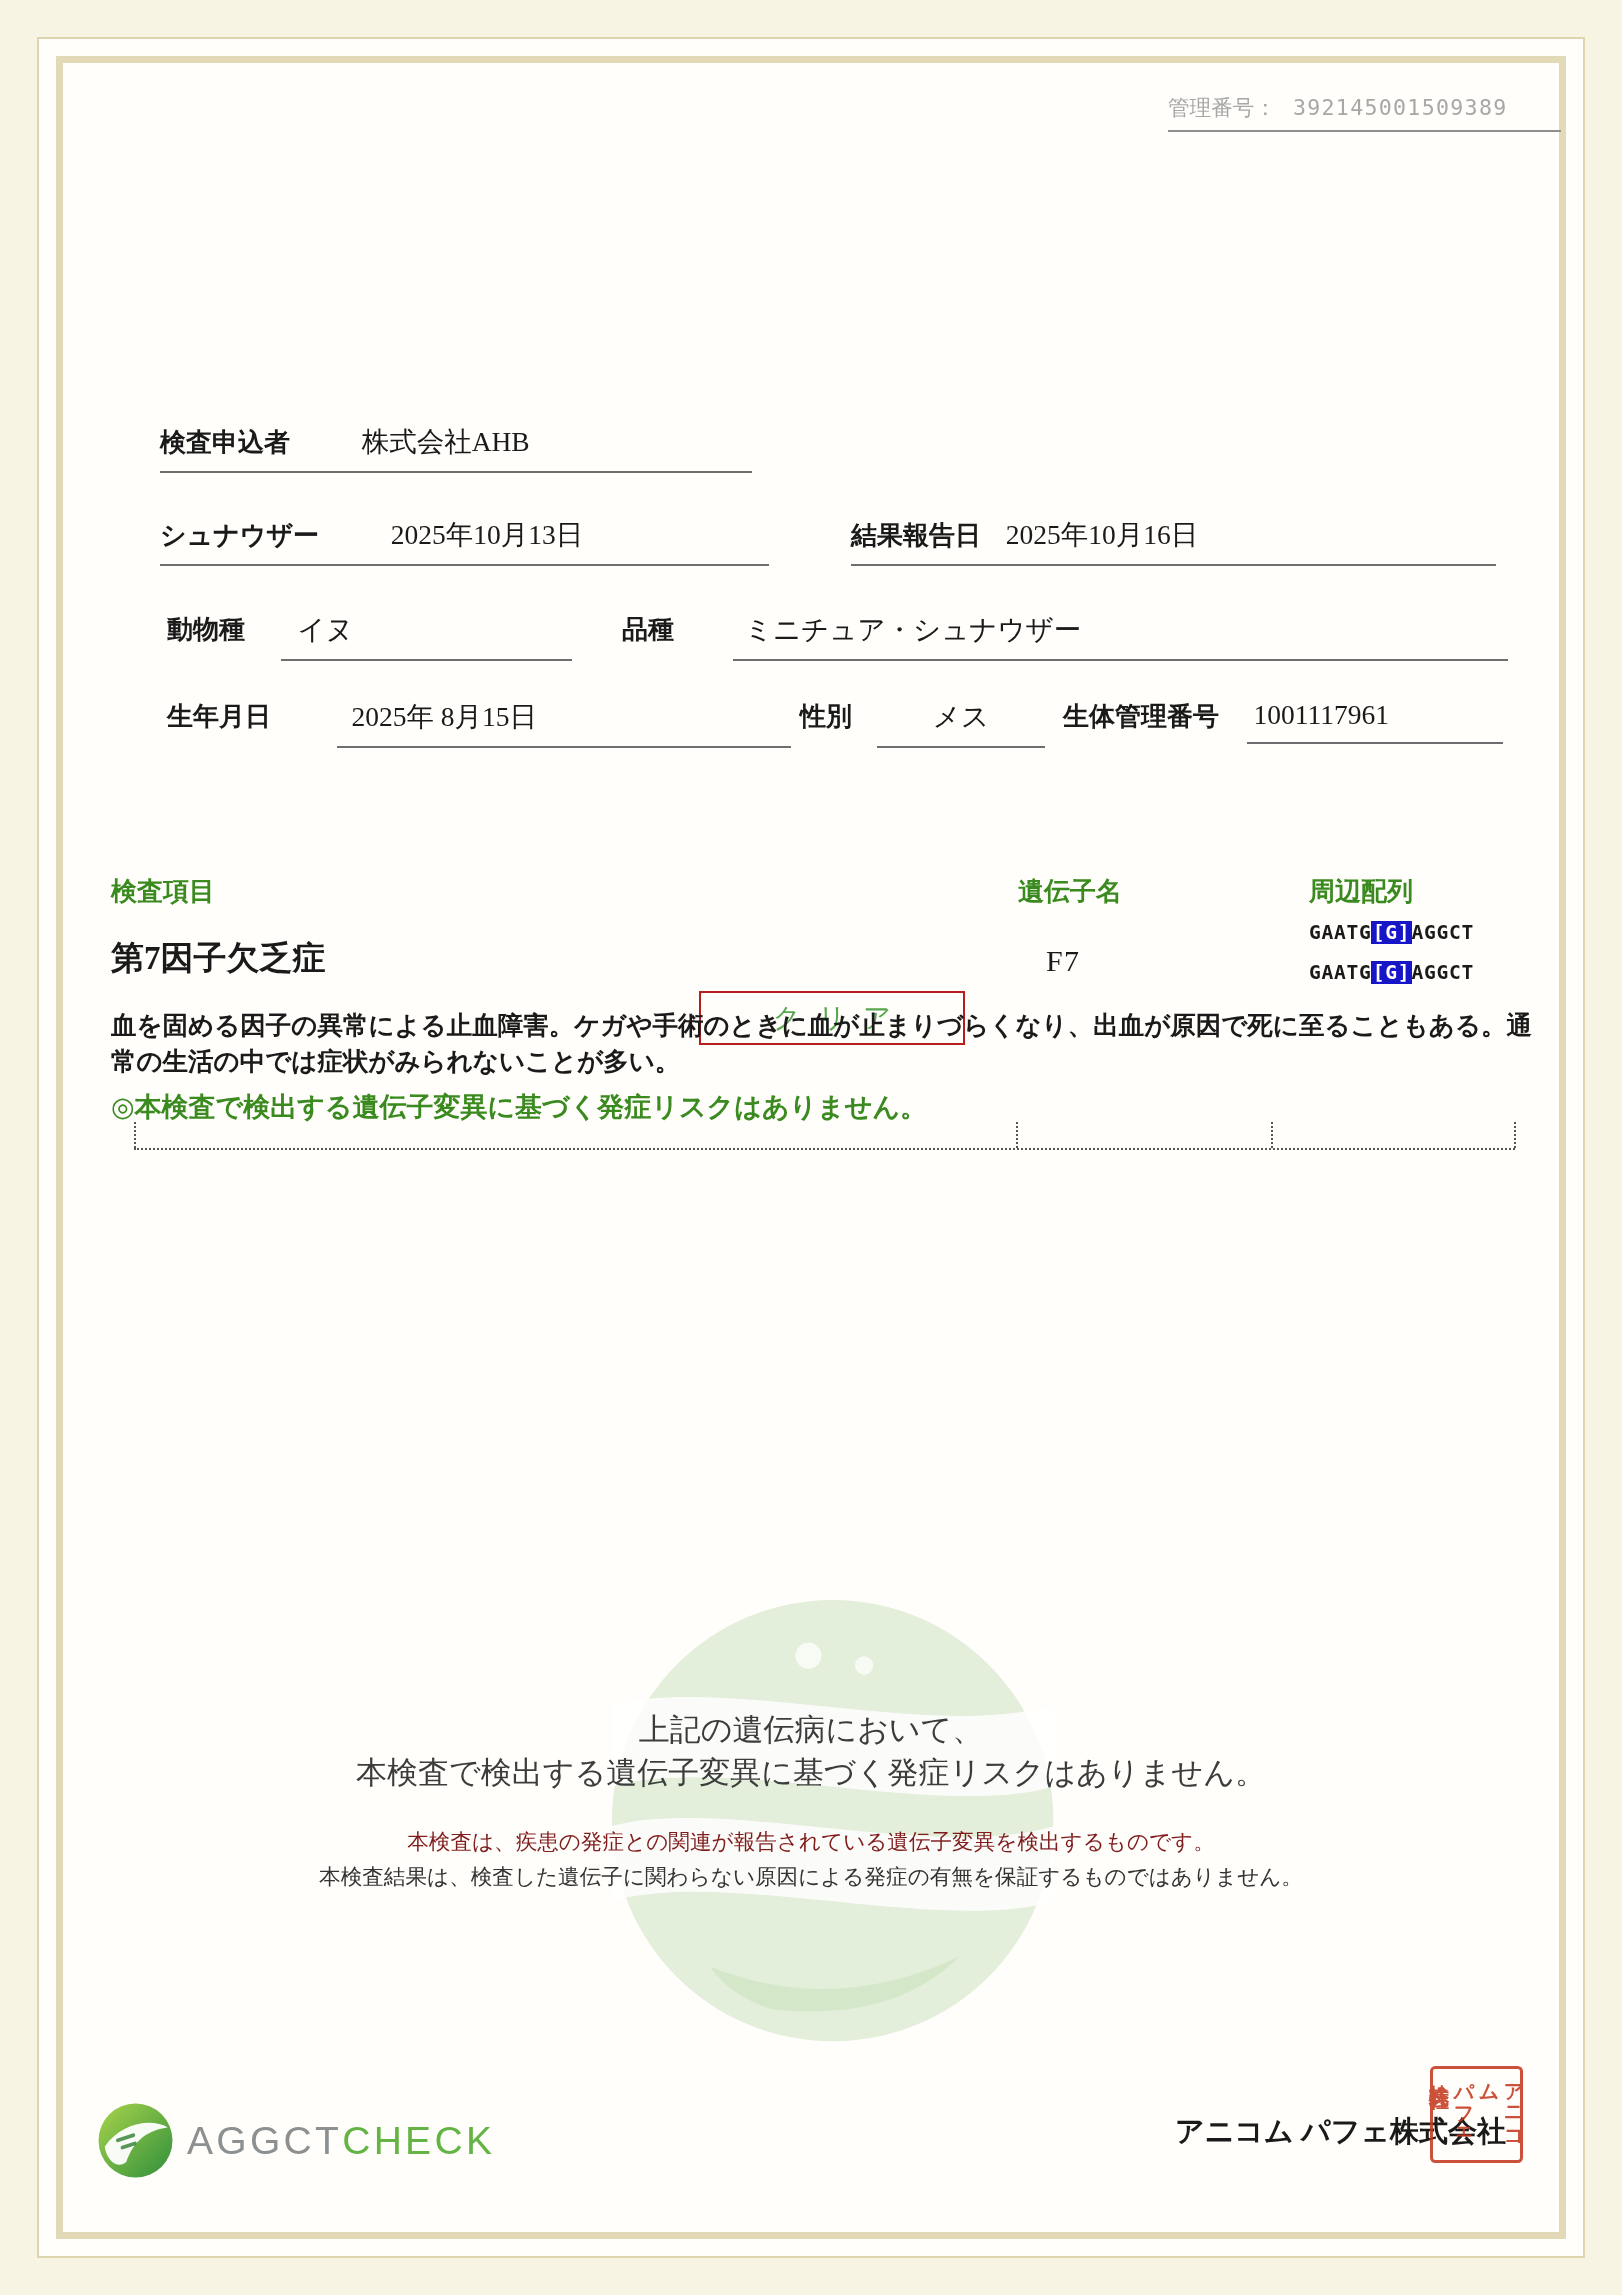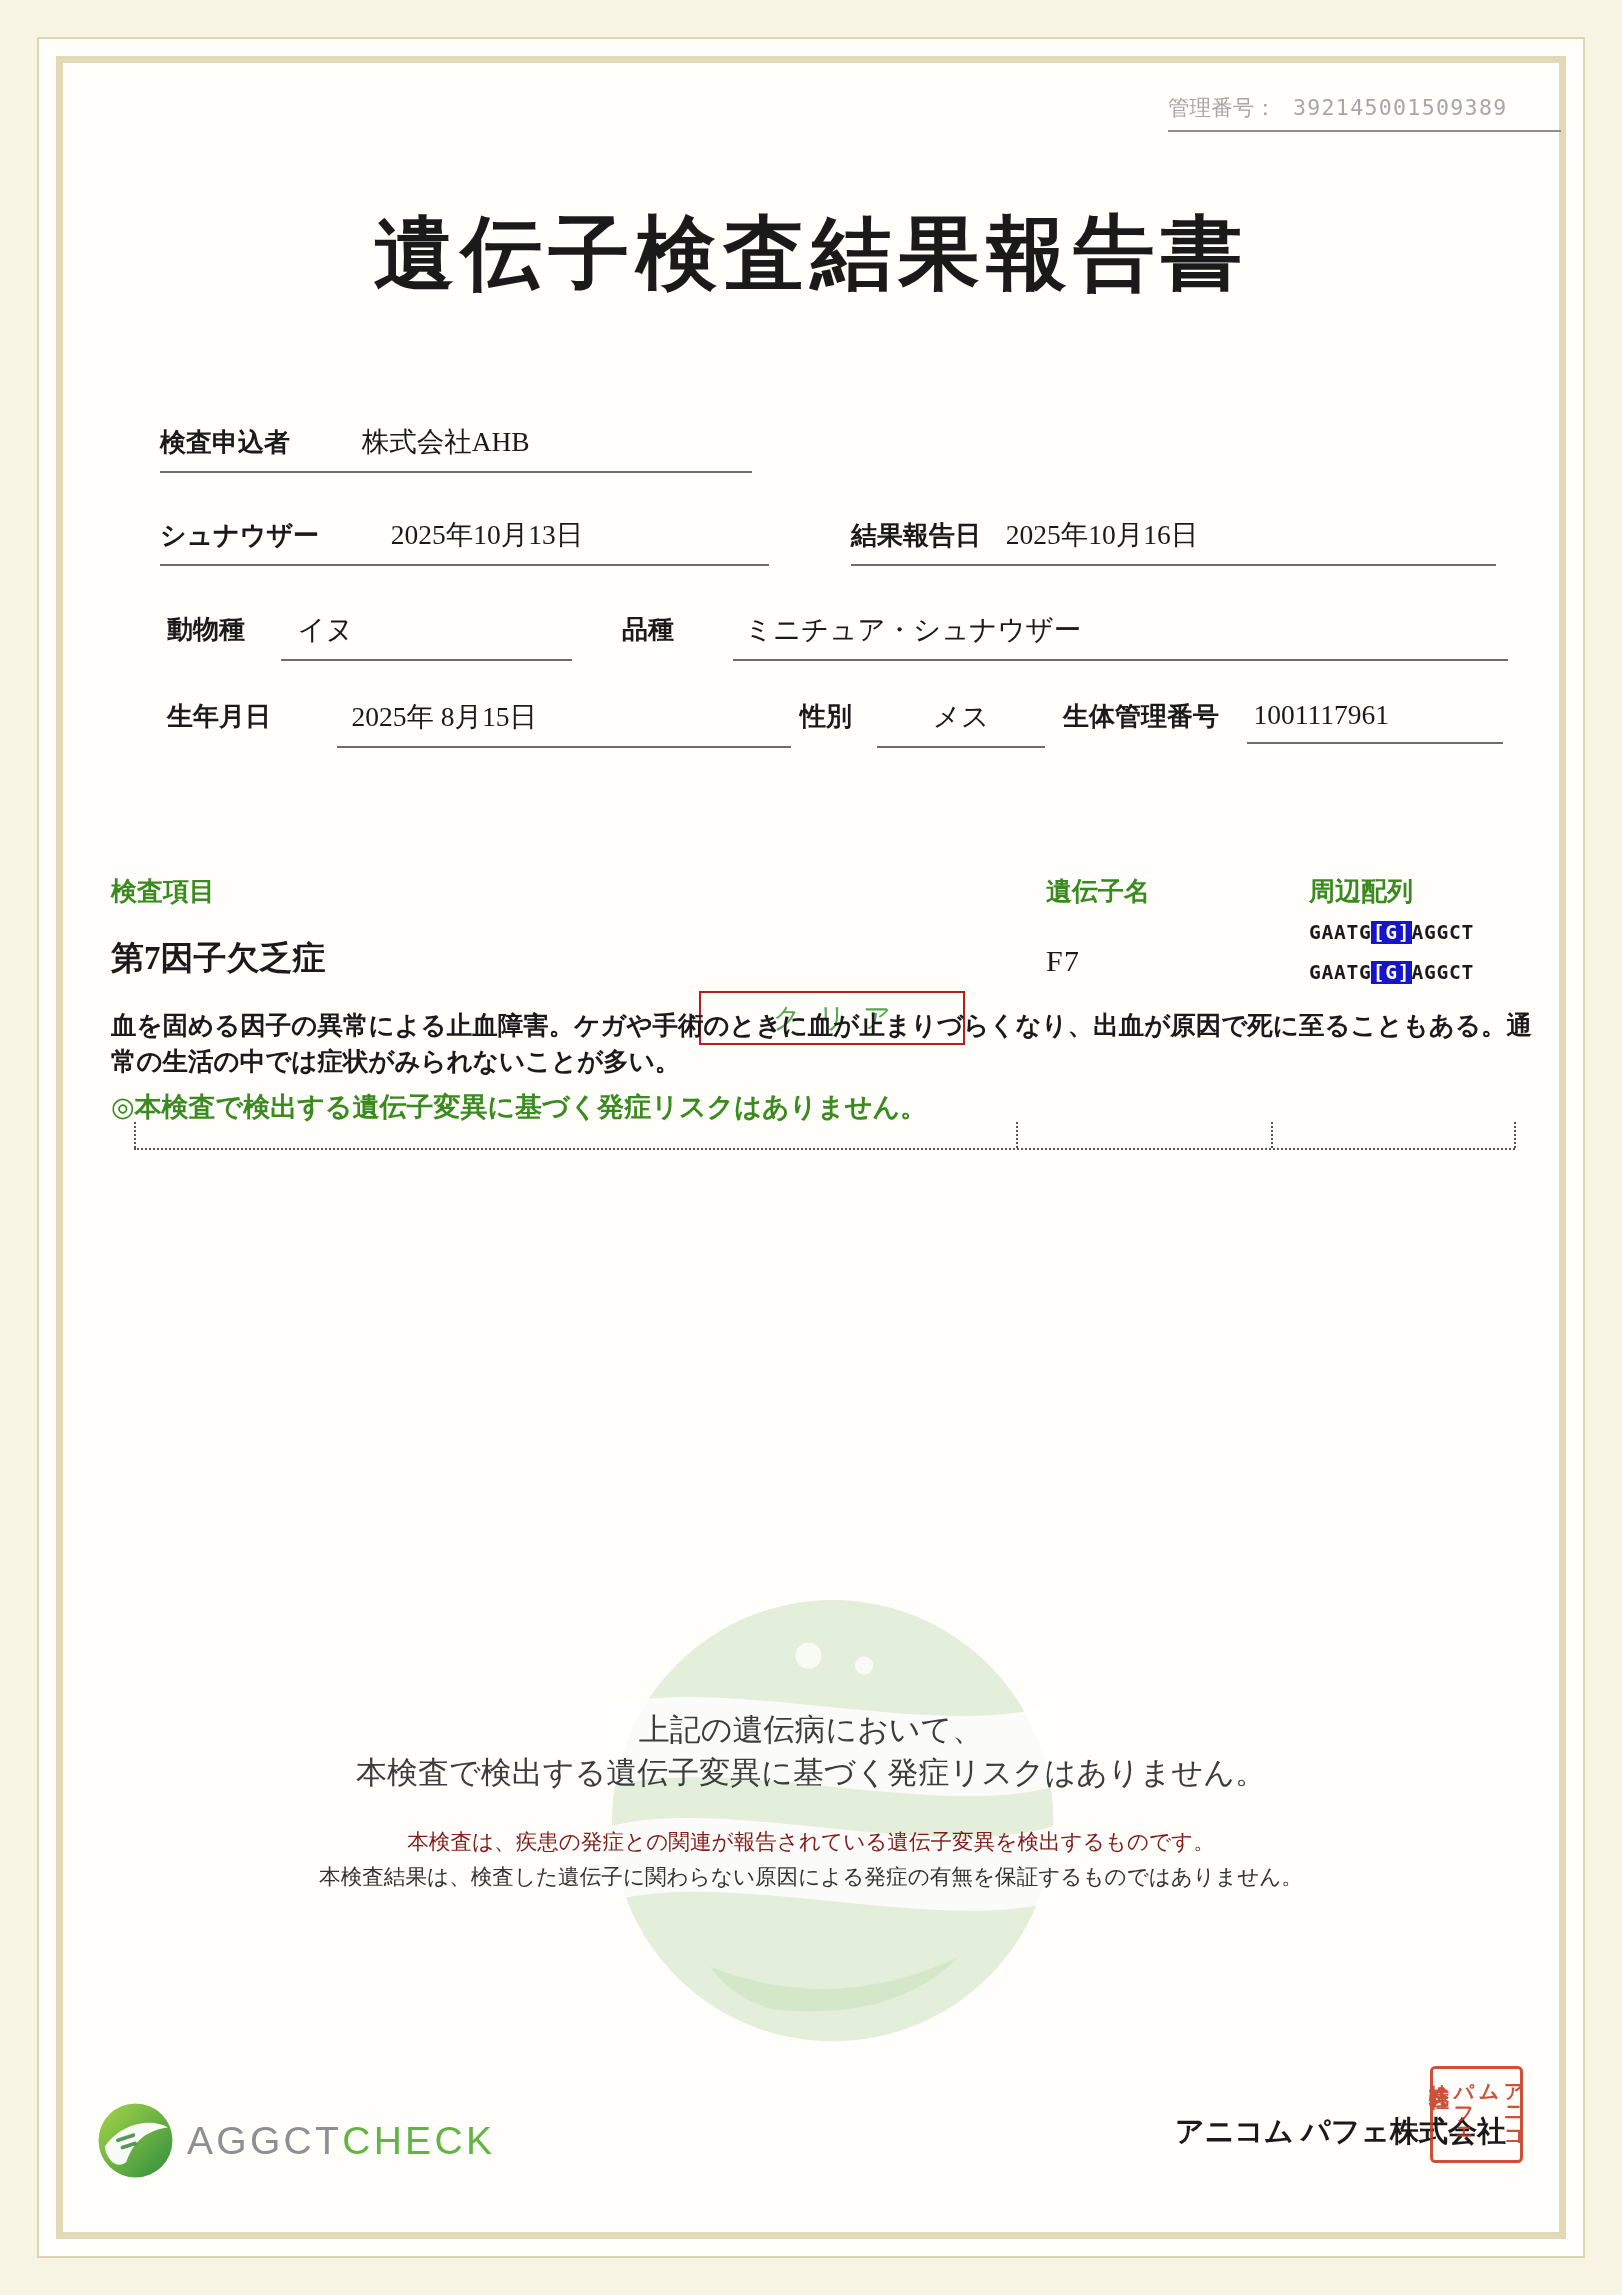"遺伝子検査結果報告書" h1.title { html: <h1>遺伝子検査結果報告書</h1> -> none }
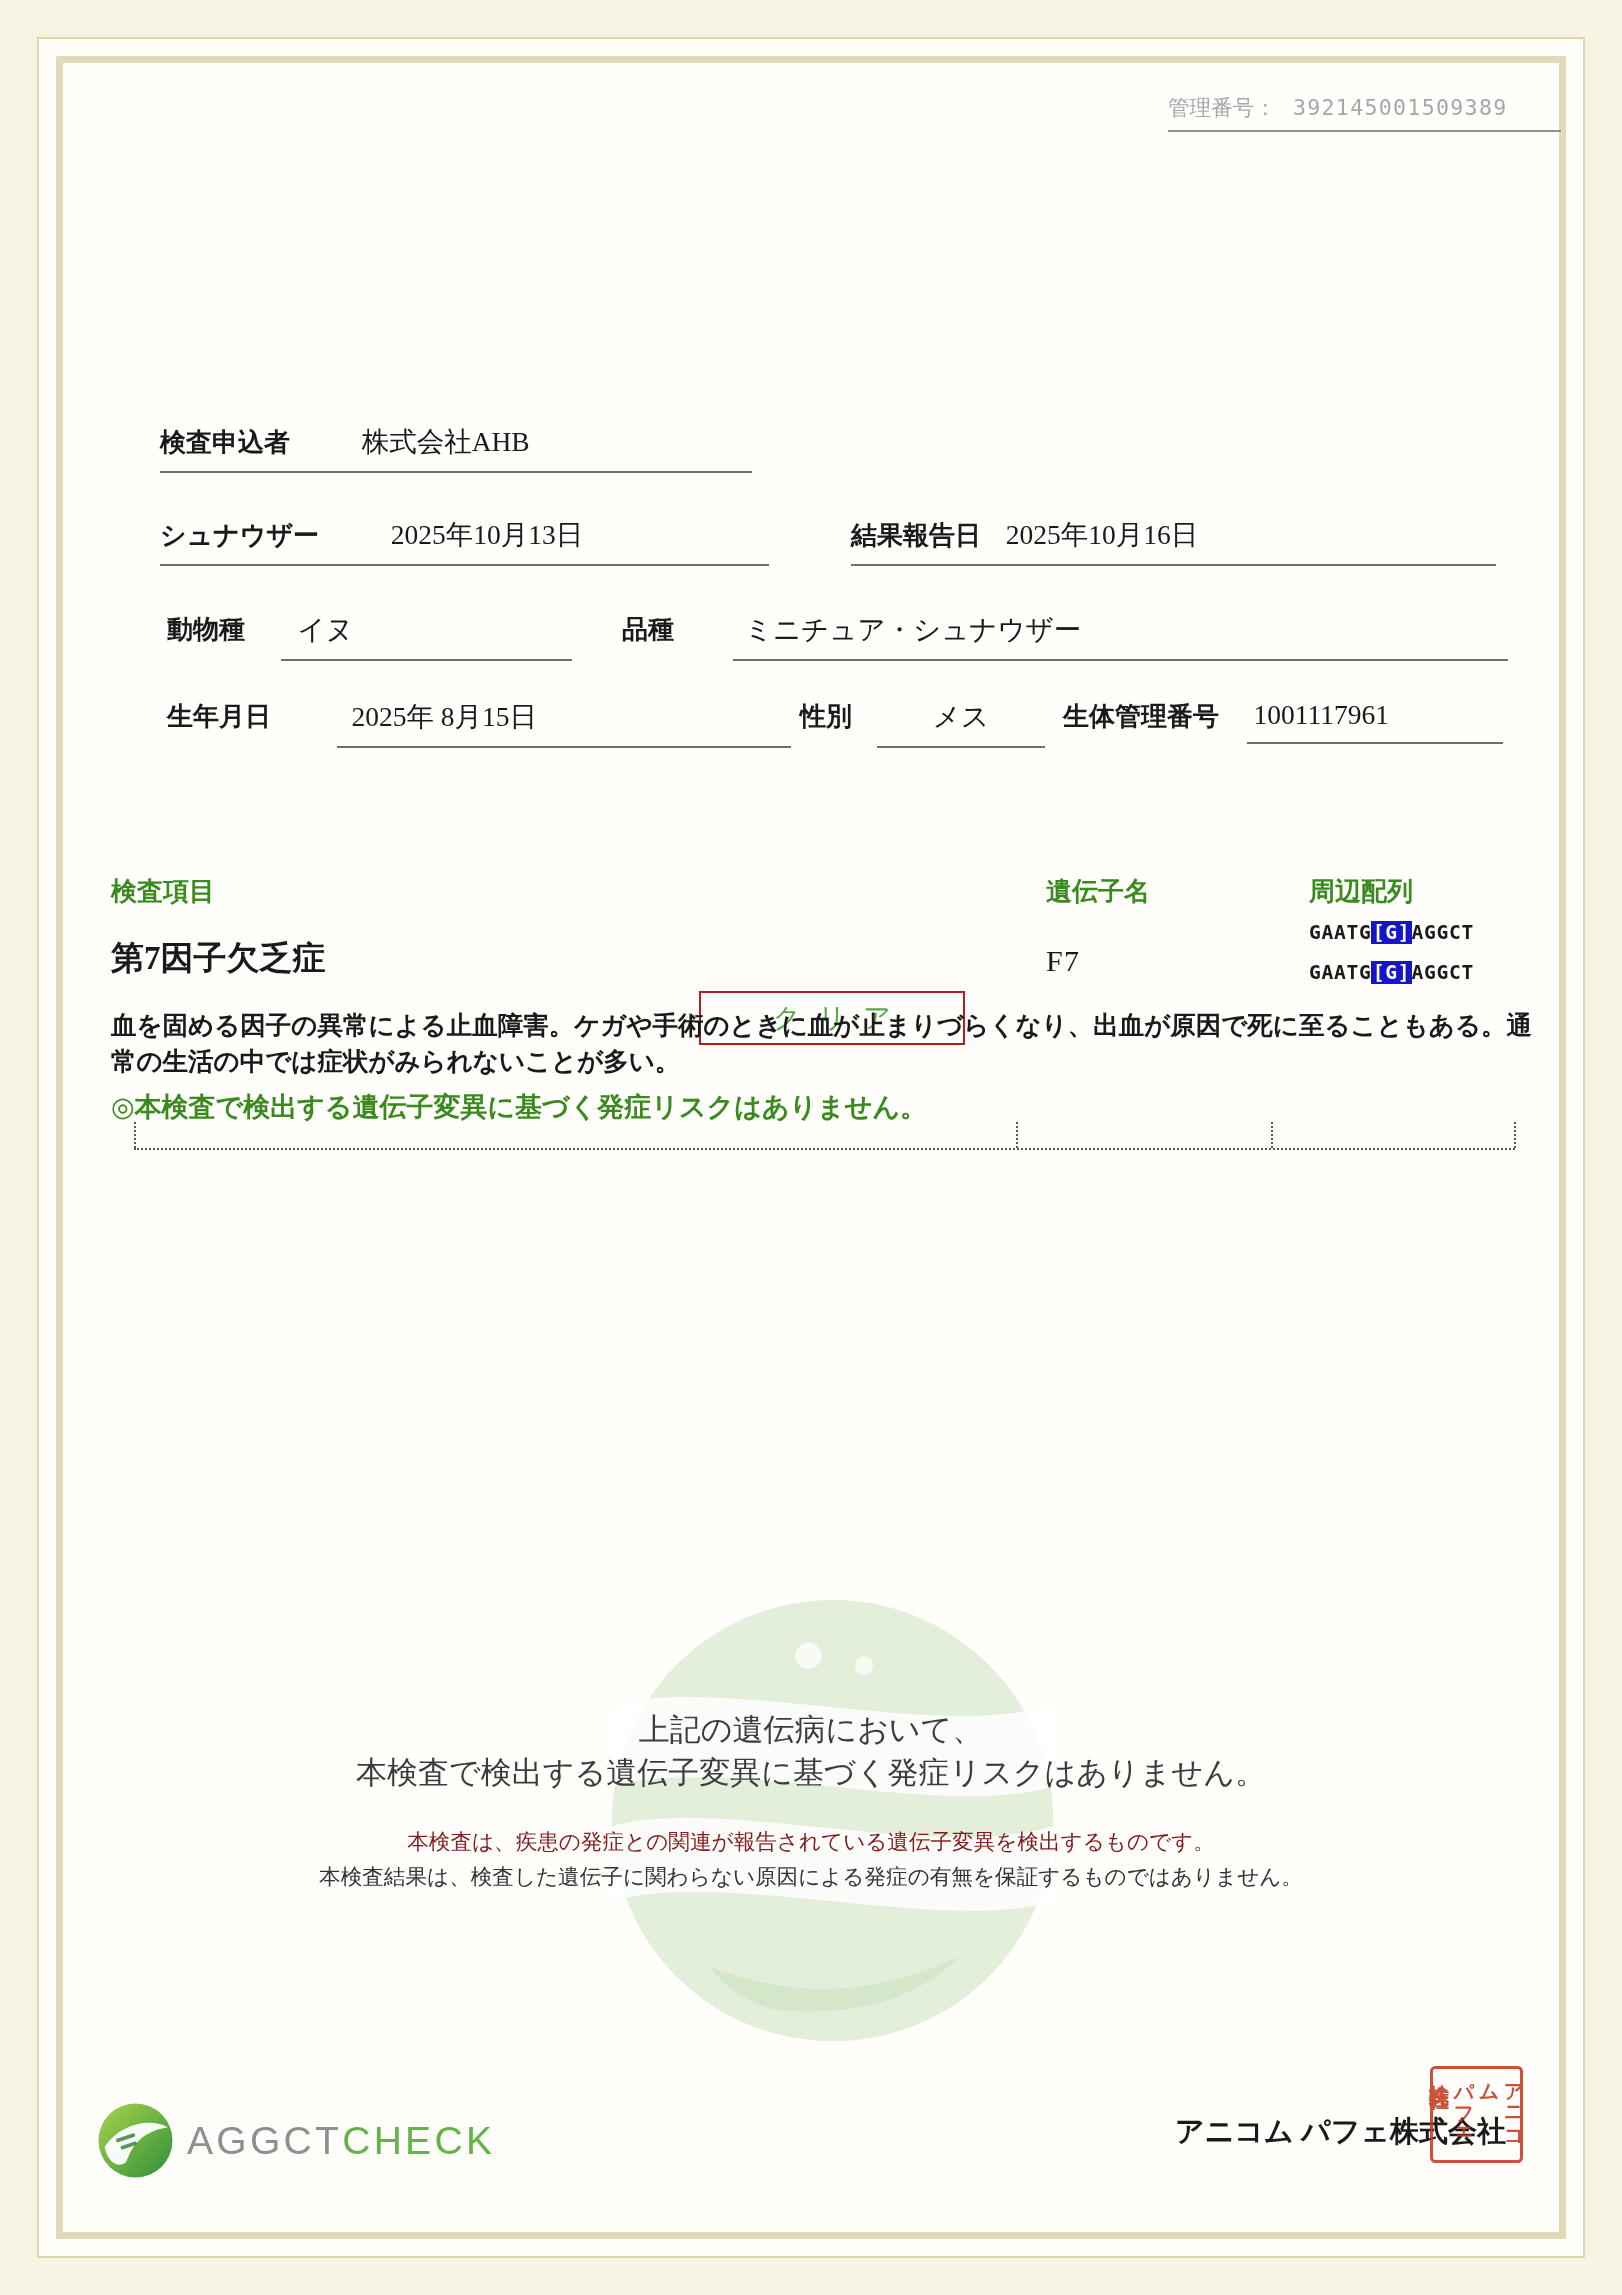"遺伝子名" .rh-gene { left: 1046px -> 1018px }
